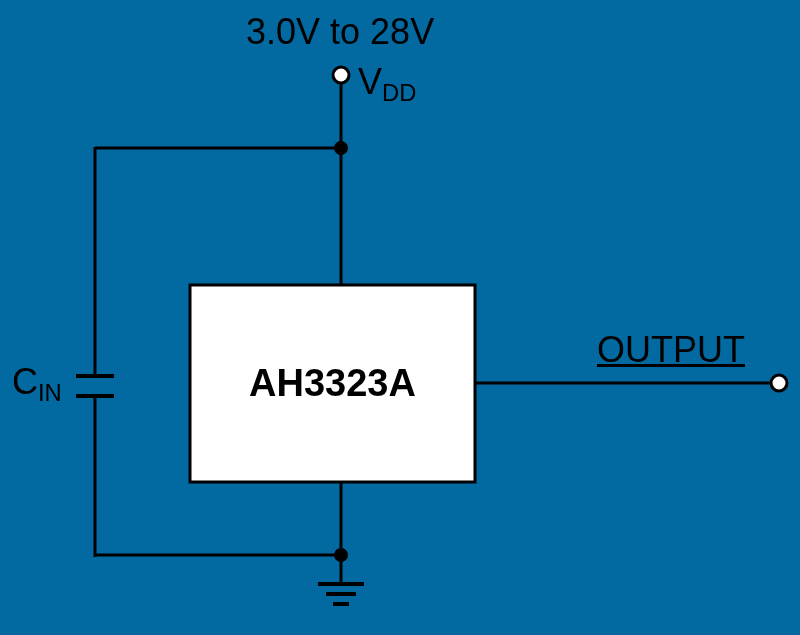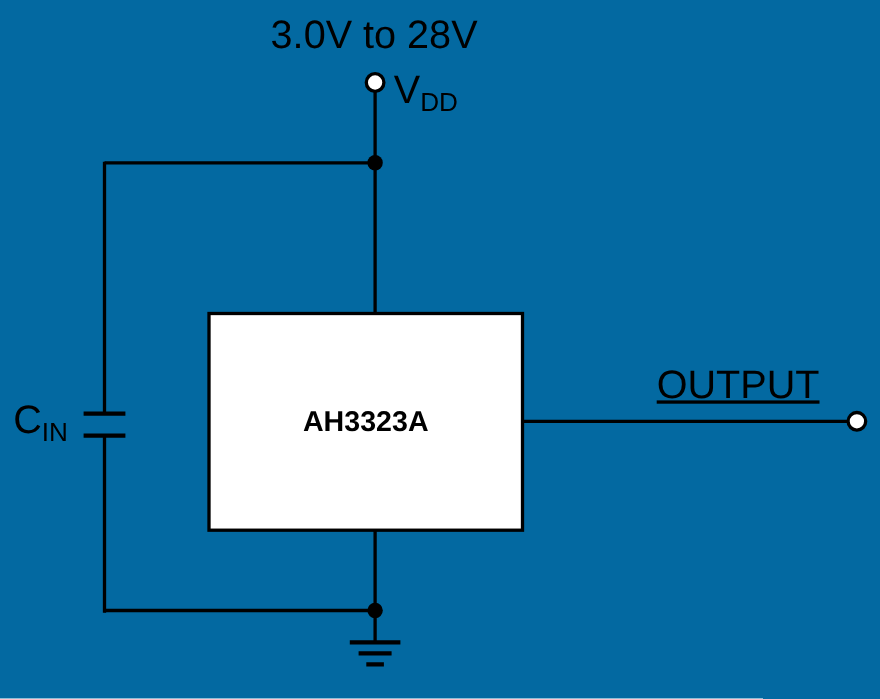"AH3323A" .ic-label { font-size: 26px -> 38px }
